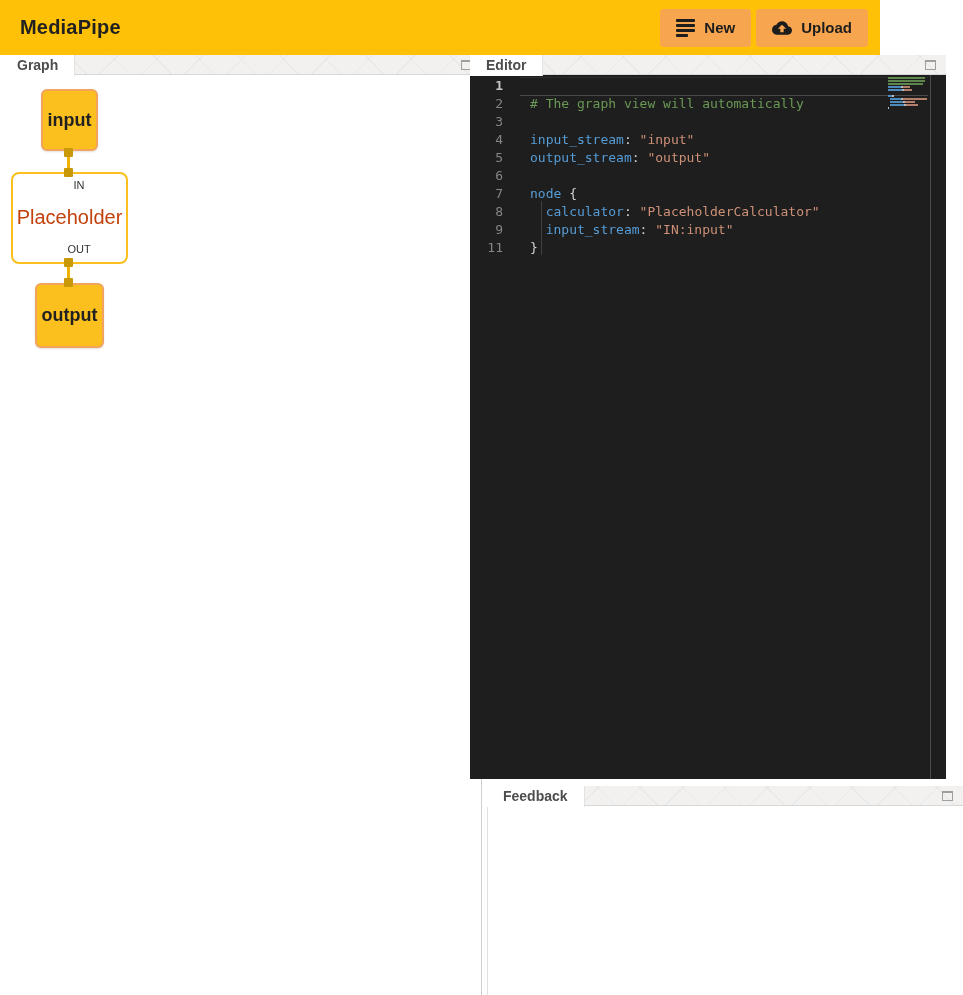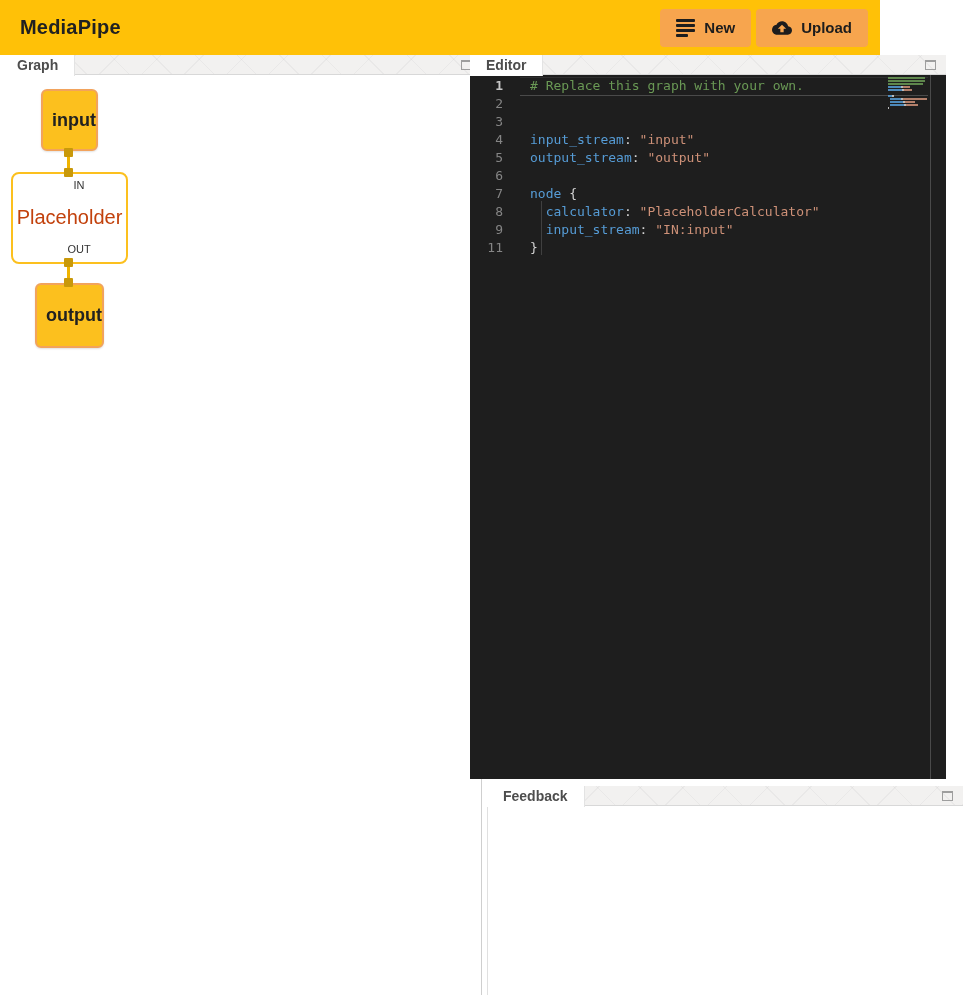"# Replace this graph with" span.lt { html: <span><span># Replace this graph with your own.</span></span> -> none }
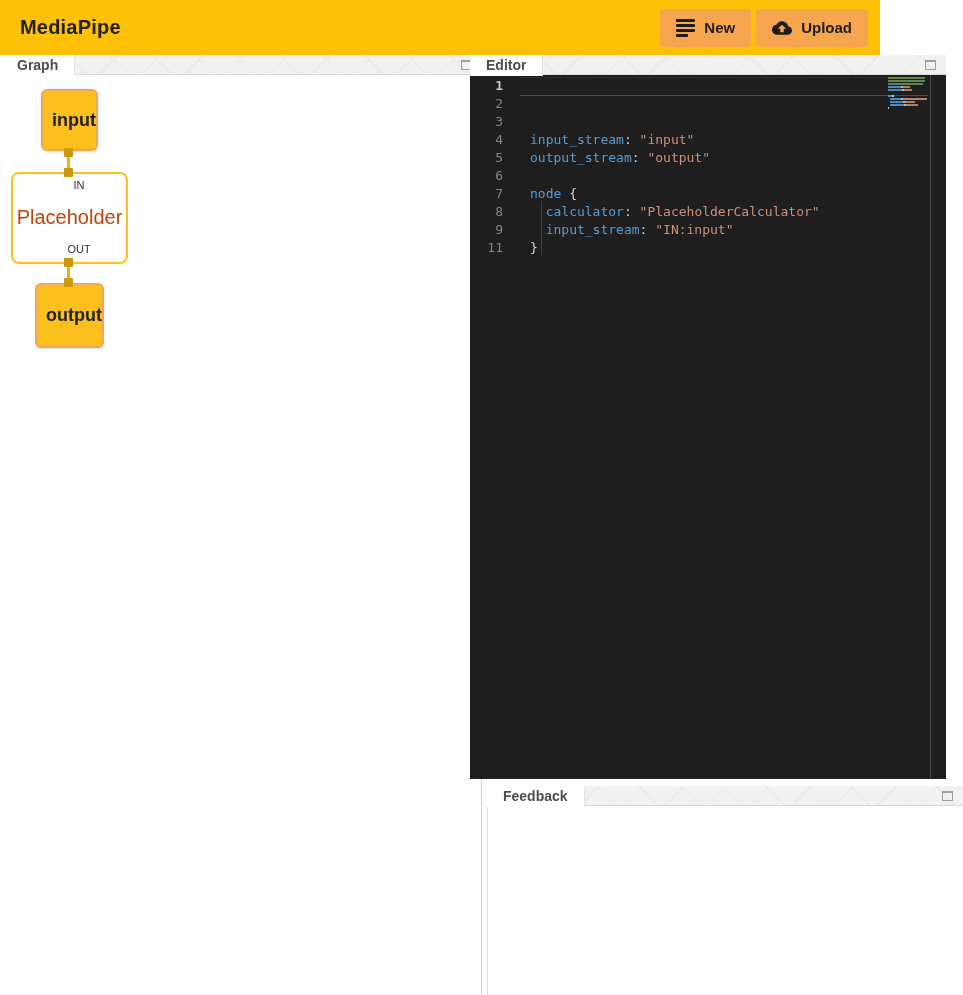"# The graph view will" span.lt { html: none -> <span><span># The graph view will automatically</span></span> }
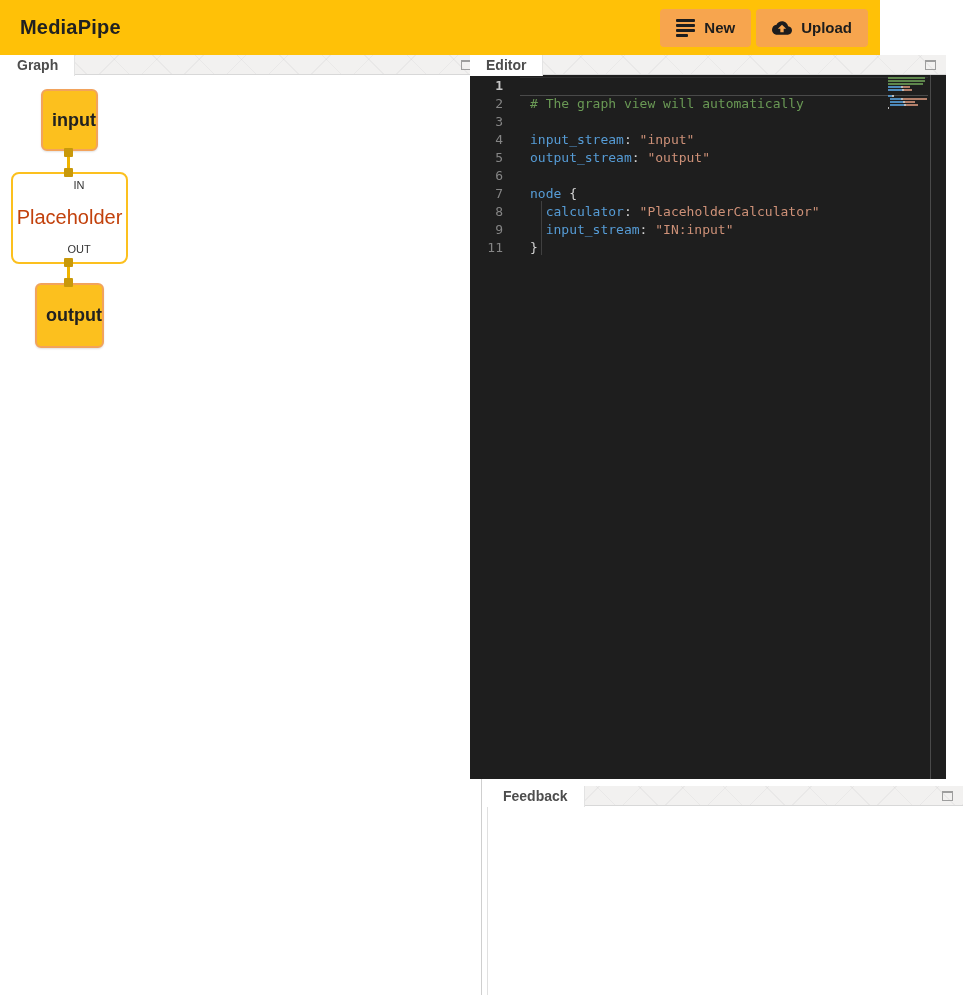"input" .gnode { justify-content: flex-end -> center }
